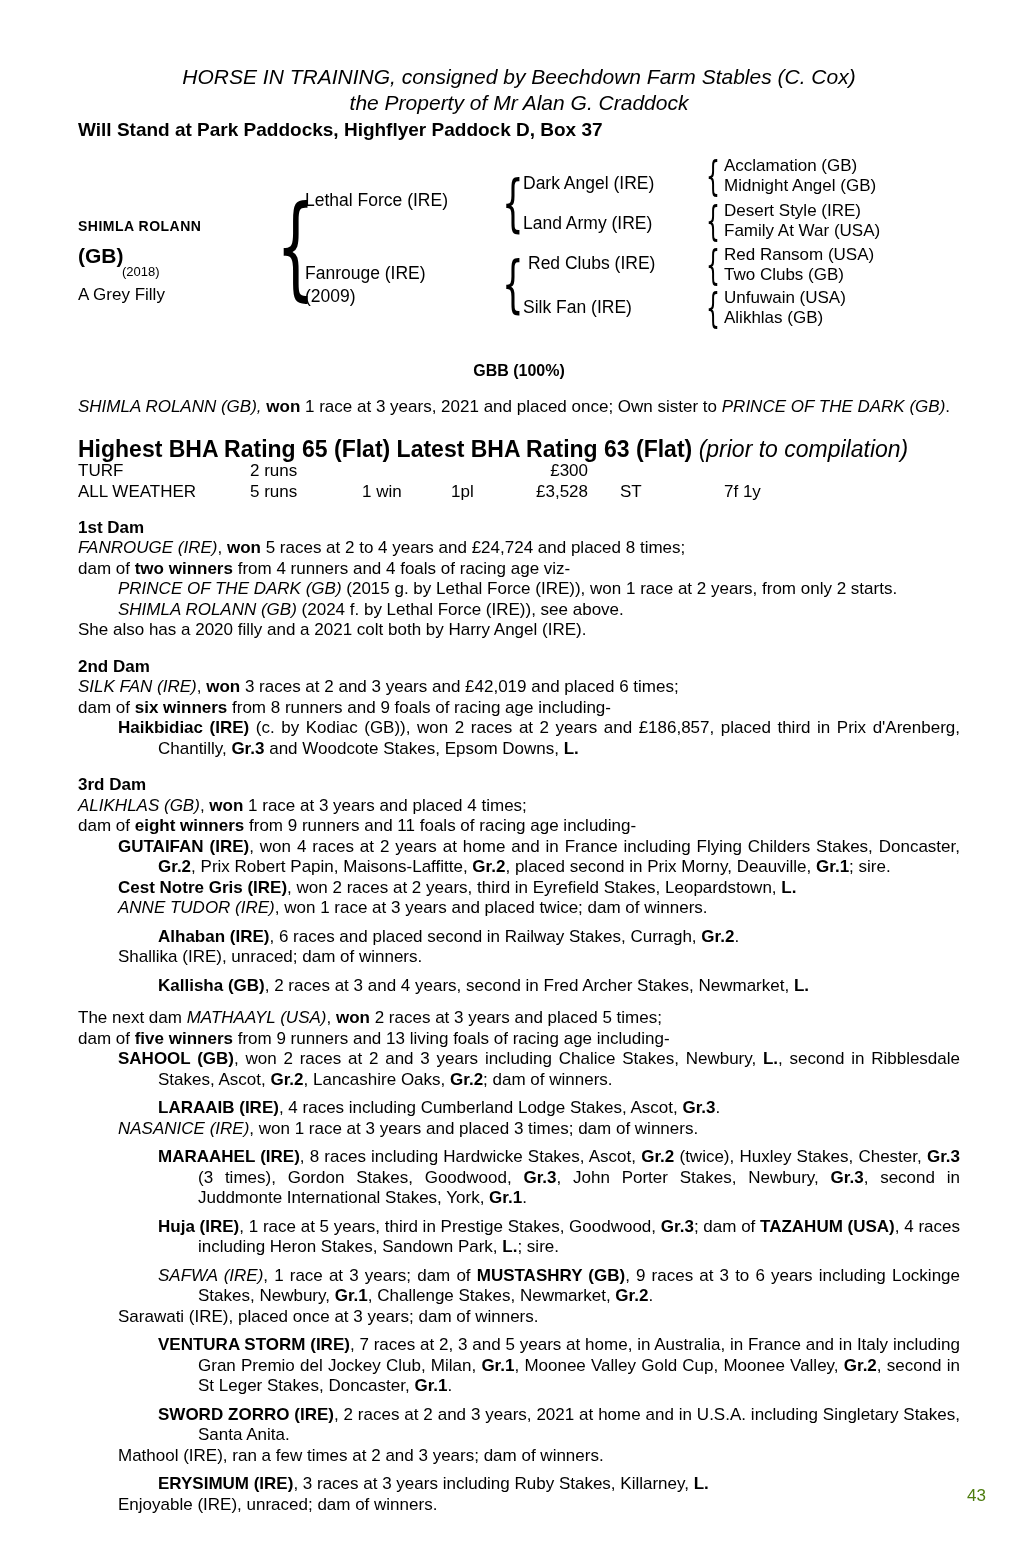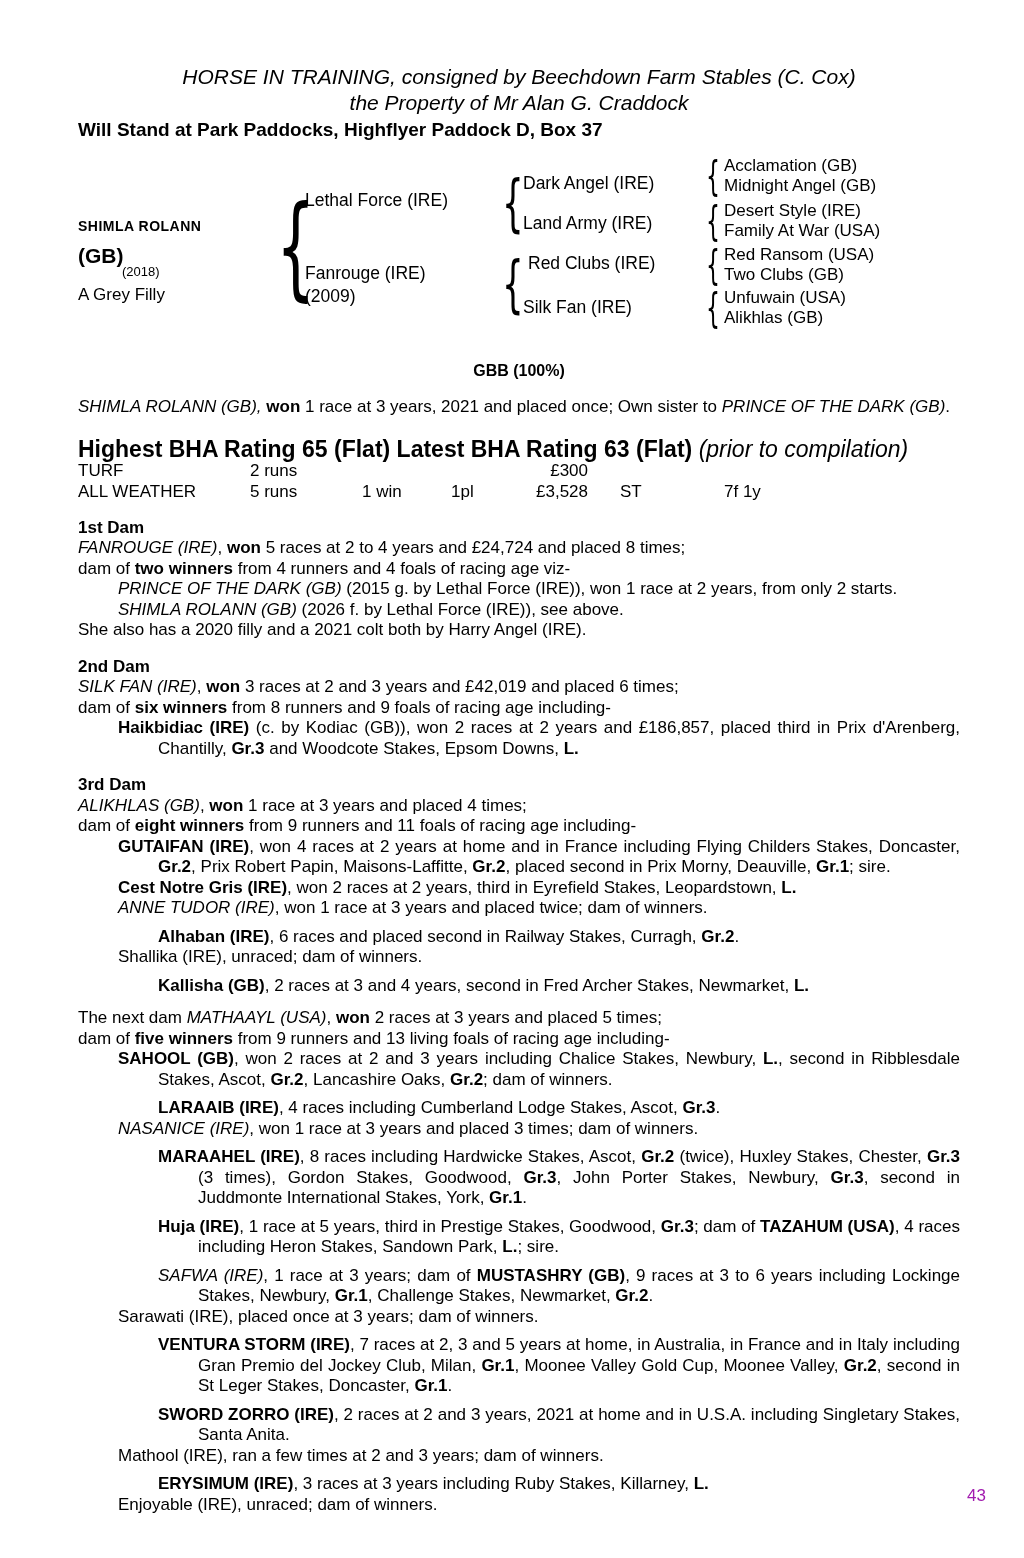"(2026 f. by Lethal Force" span { text: 2026 -> 2024 }
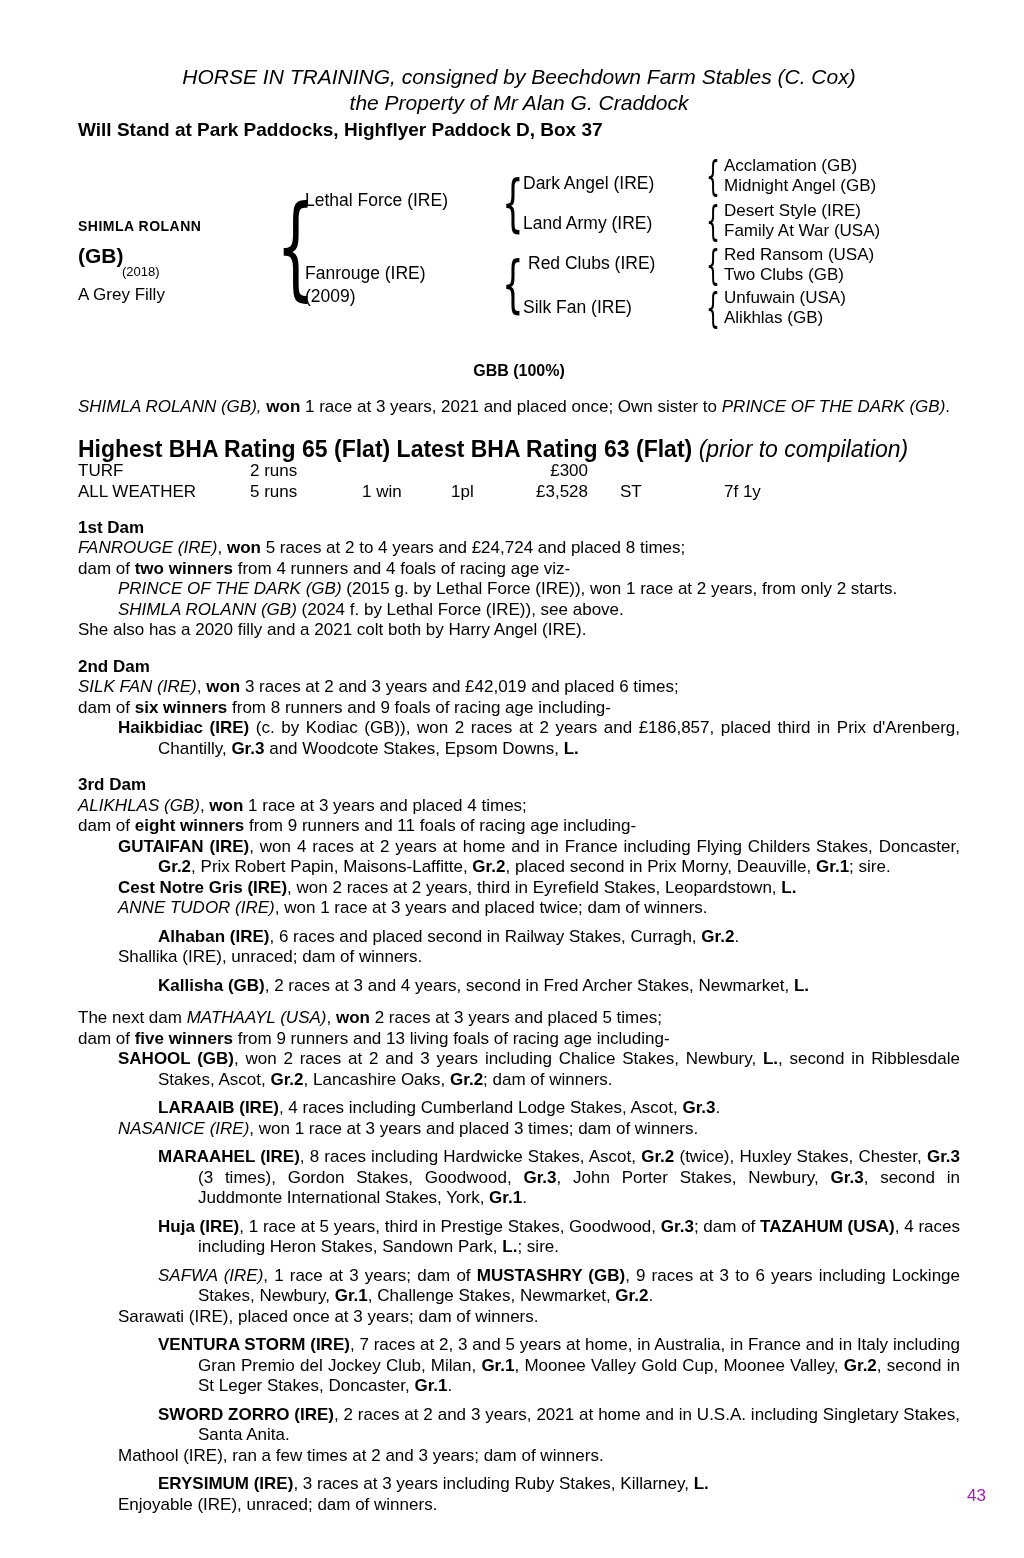"43" .page-number { color: #a21caf -> #4d7c0f }
